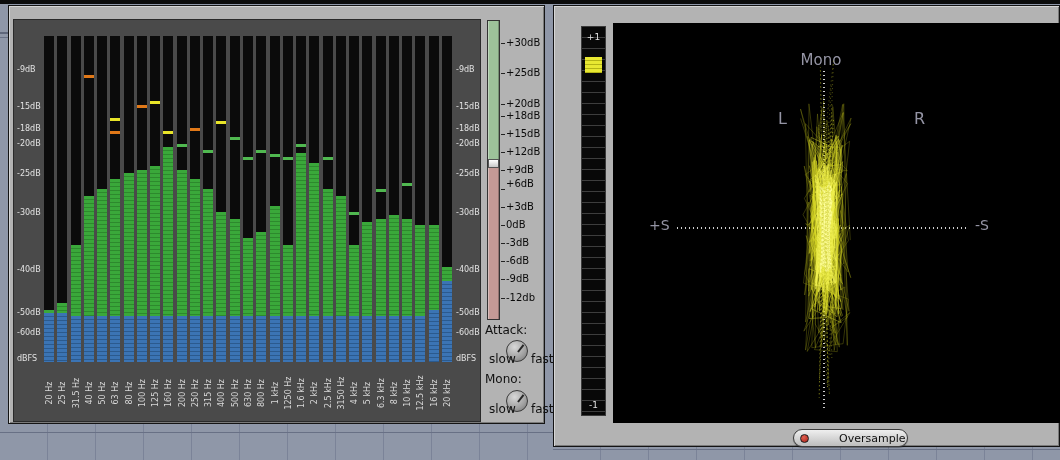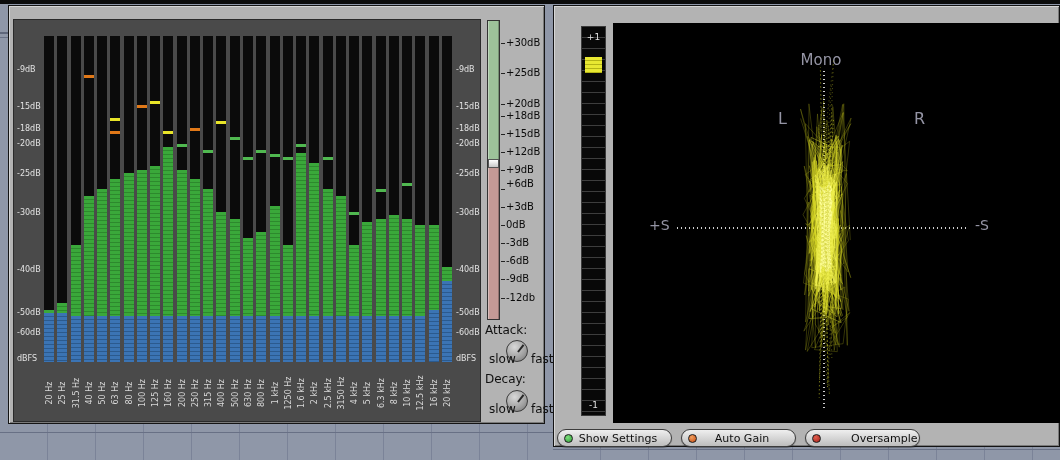"Decay:" div.ctl-label { text: Decay -> Mono }
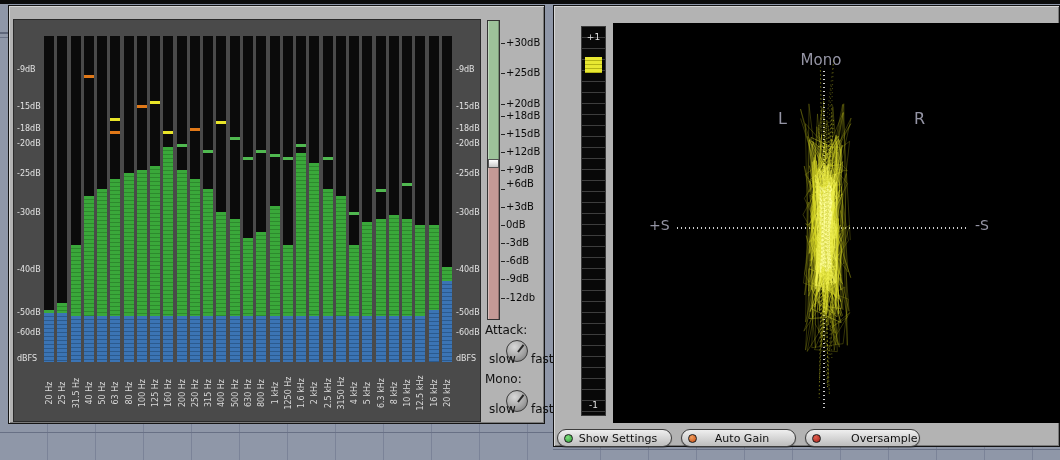"Show Settings" div.btn { html: <div> <span></span> <span>Show Settings</span> </div> -> none }
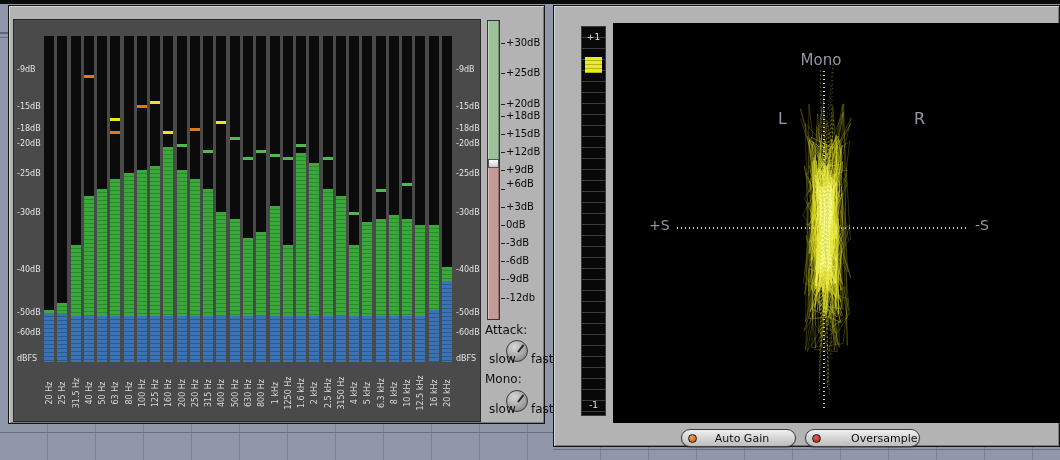"Auto Gain" div.btn { html: <div> <span></span> <span>Auto Gain</span> </div> -> none }
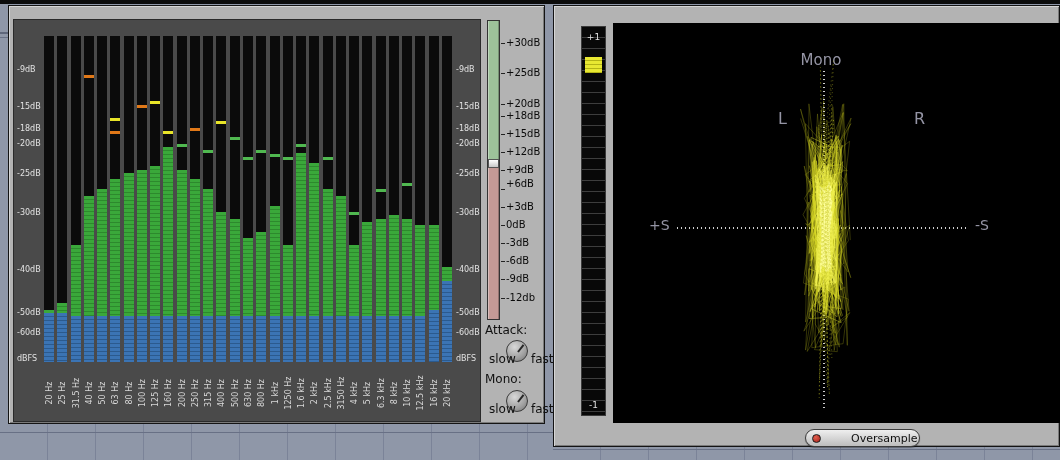"Oversample" div.btn { left: 251px -> 239px }
